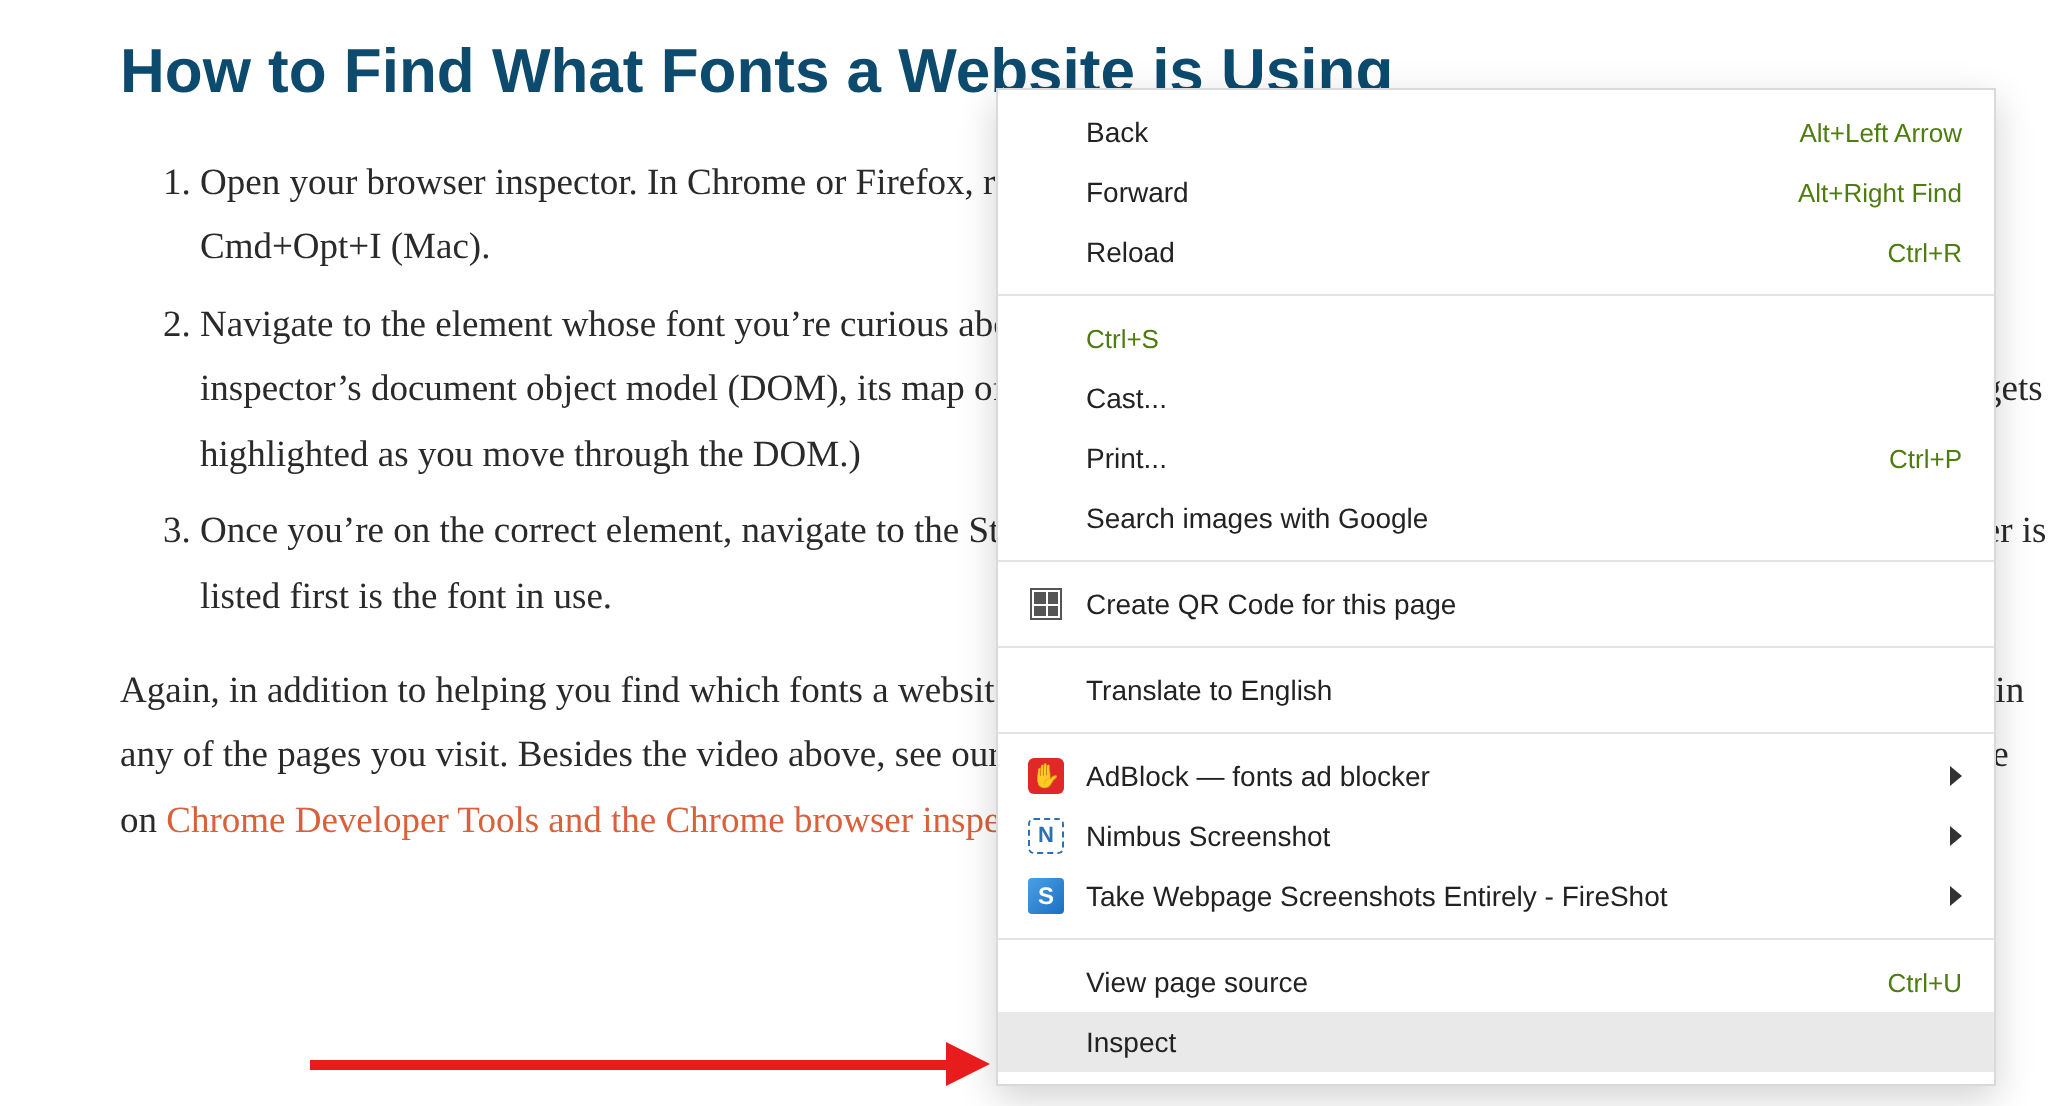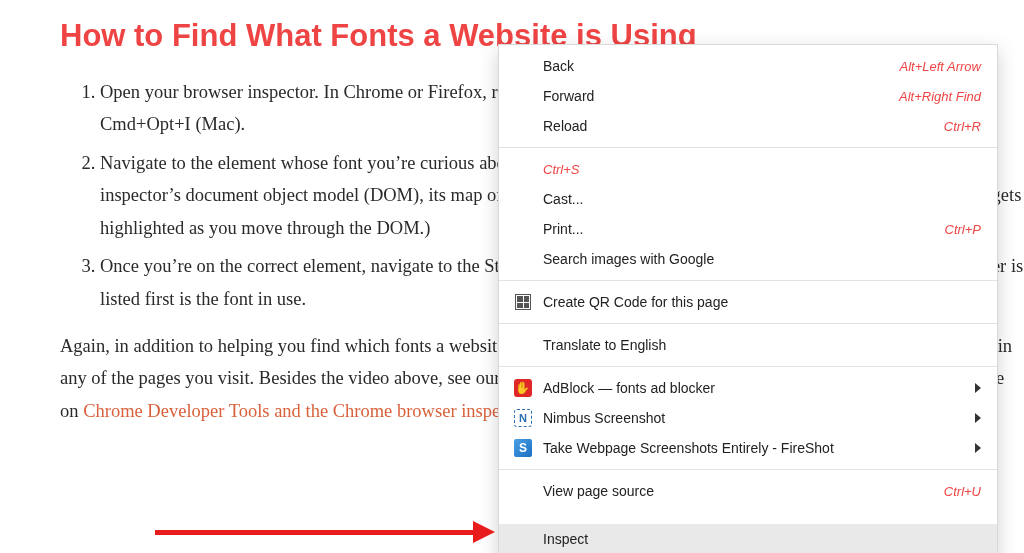"How to Find What Fonts" .article h1 { color: #ef4444 -> #0c4a6e }
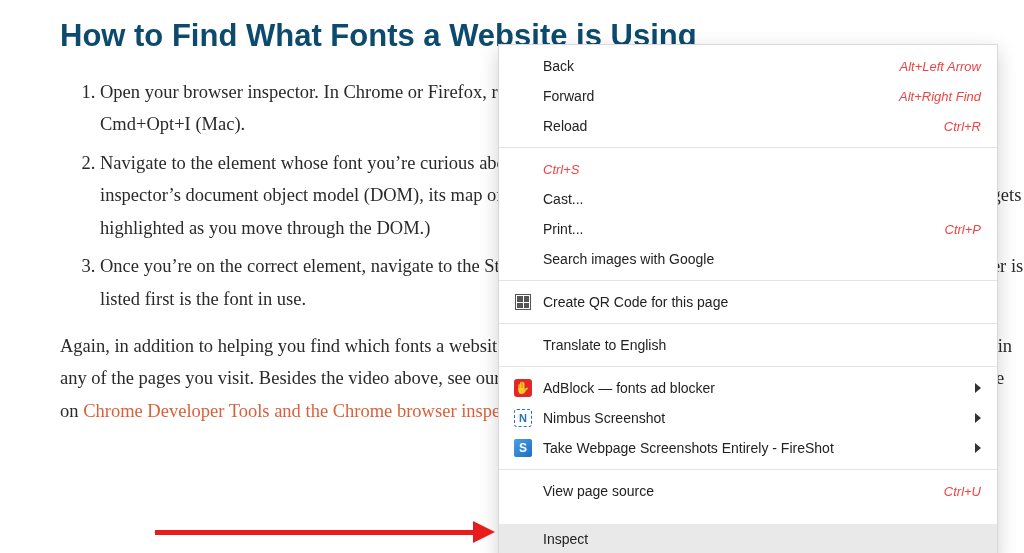"Alt+Left Arrow" .ctx-shortcut { color: #ef4444 -> #4d7c0f; font-style: italic -> none }
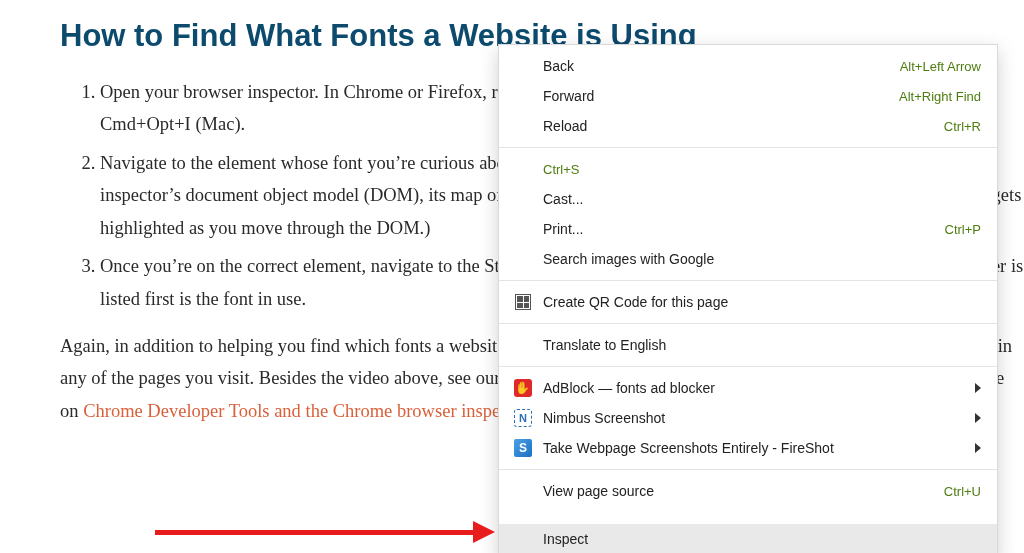"Inspect" .ctx-item.highlight { margin-top: 18px -> none }
